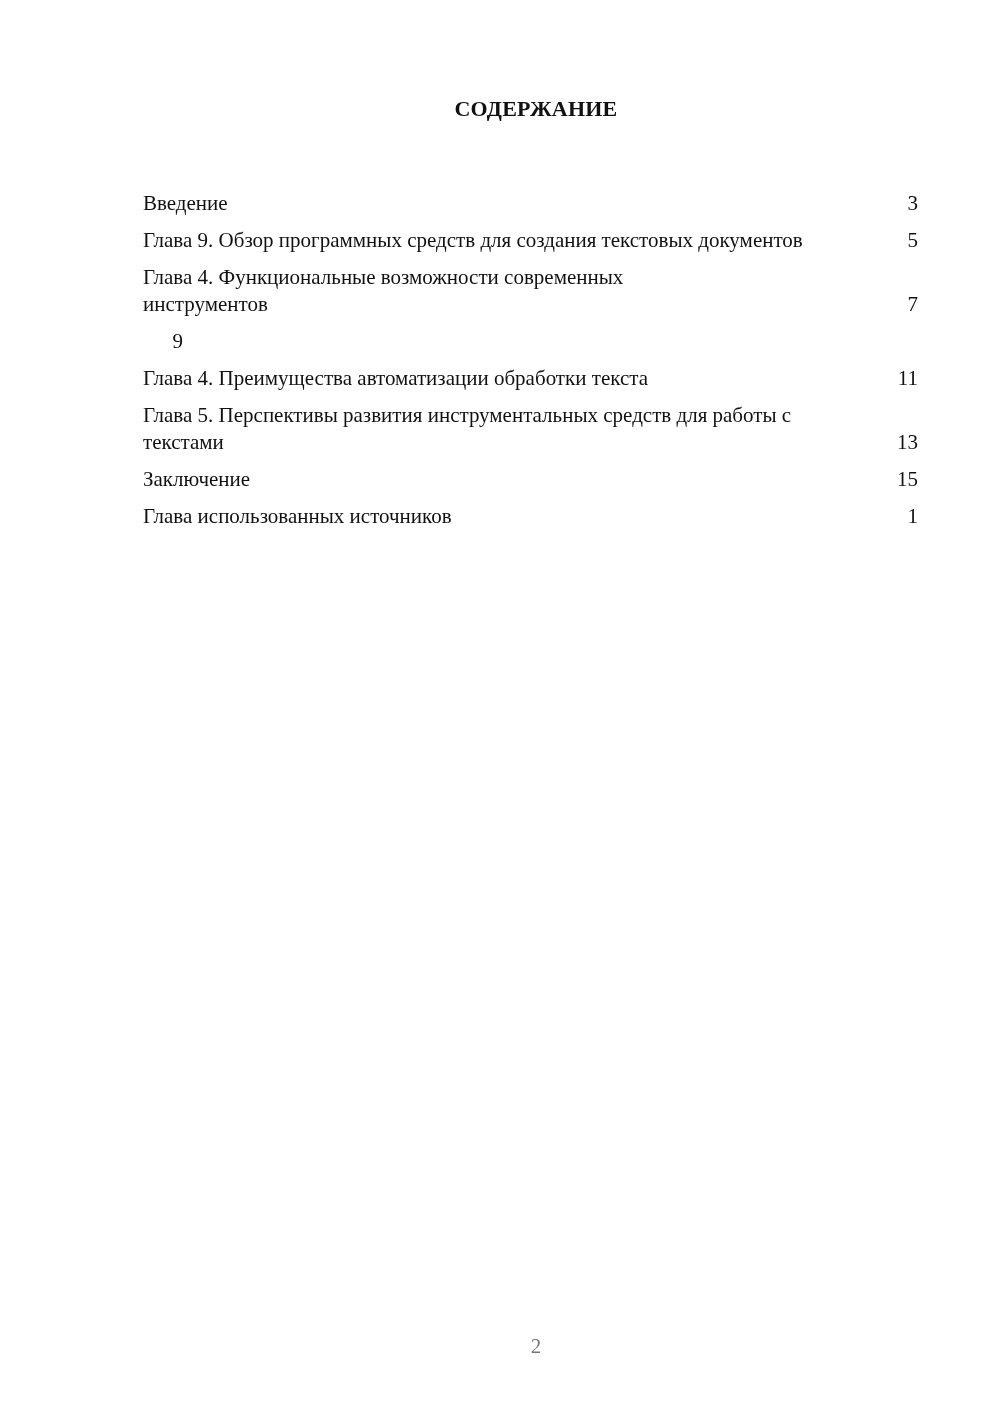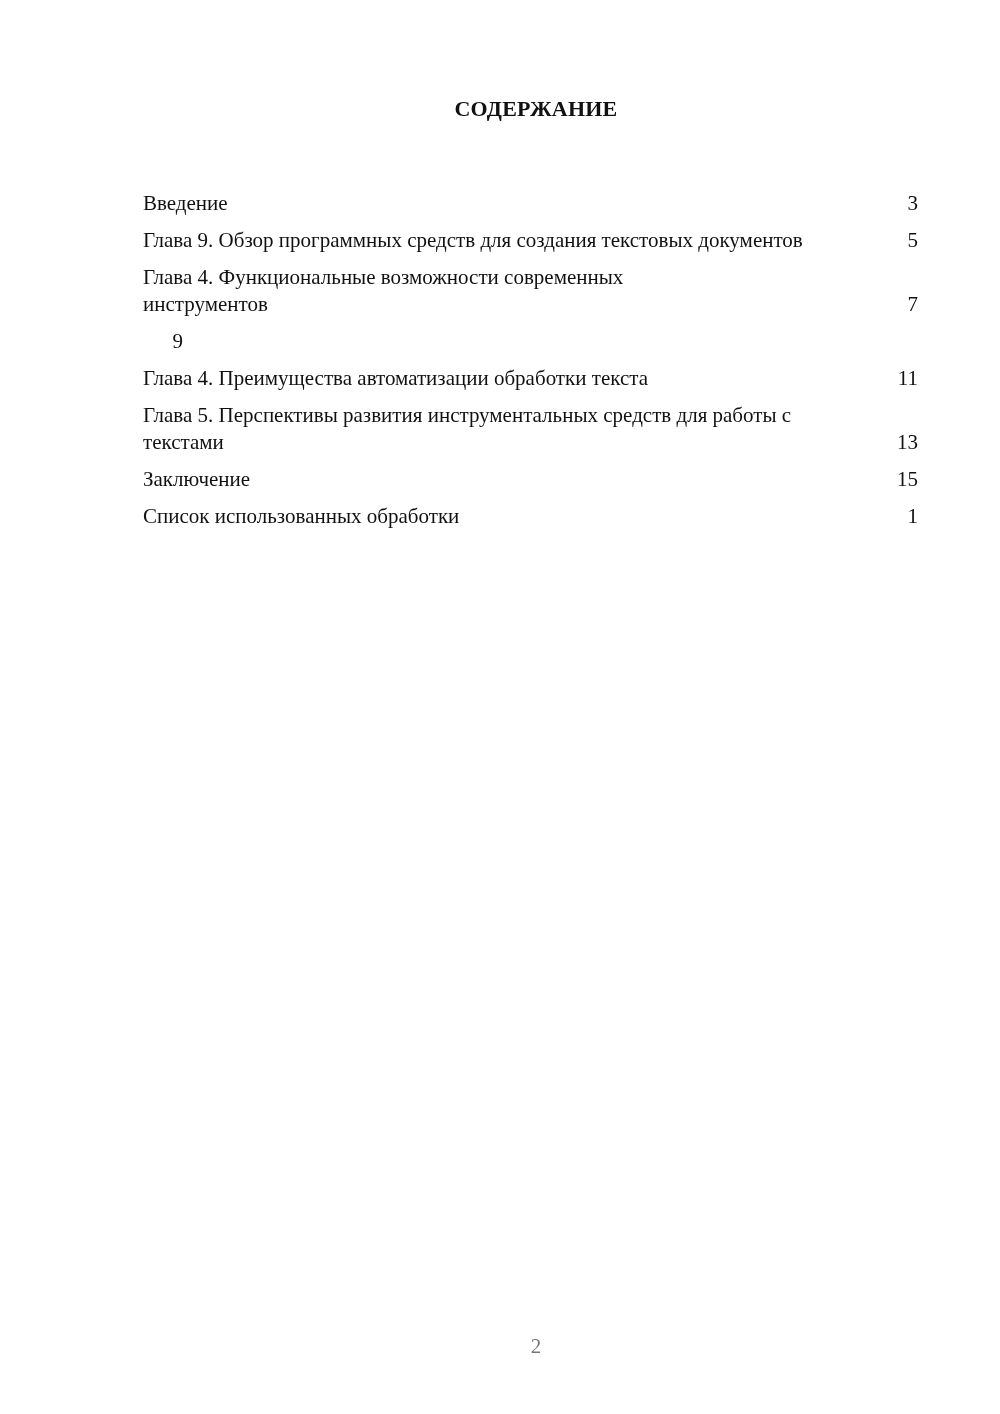"Список использованных обработки" span.toc-title { text: Список использованных обработки -> Глава использованных источников }
